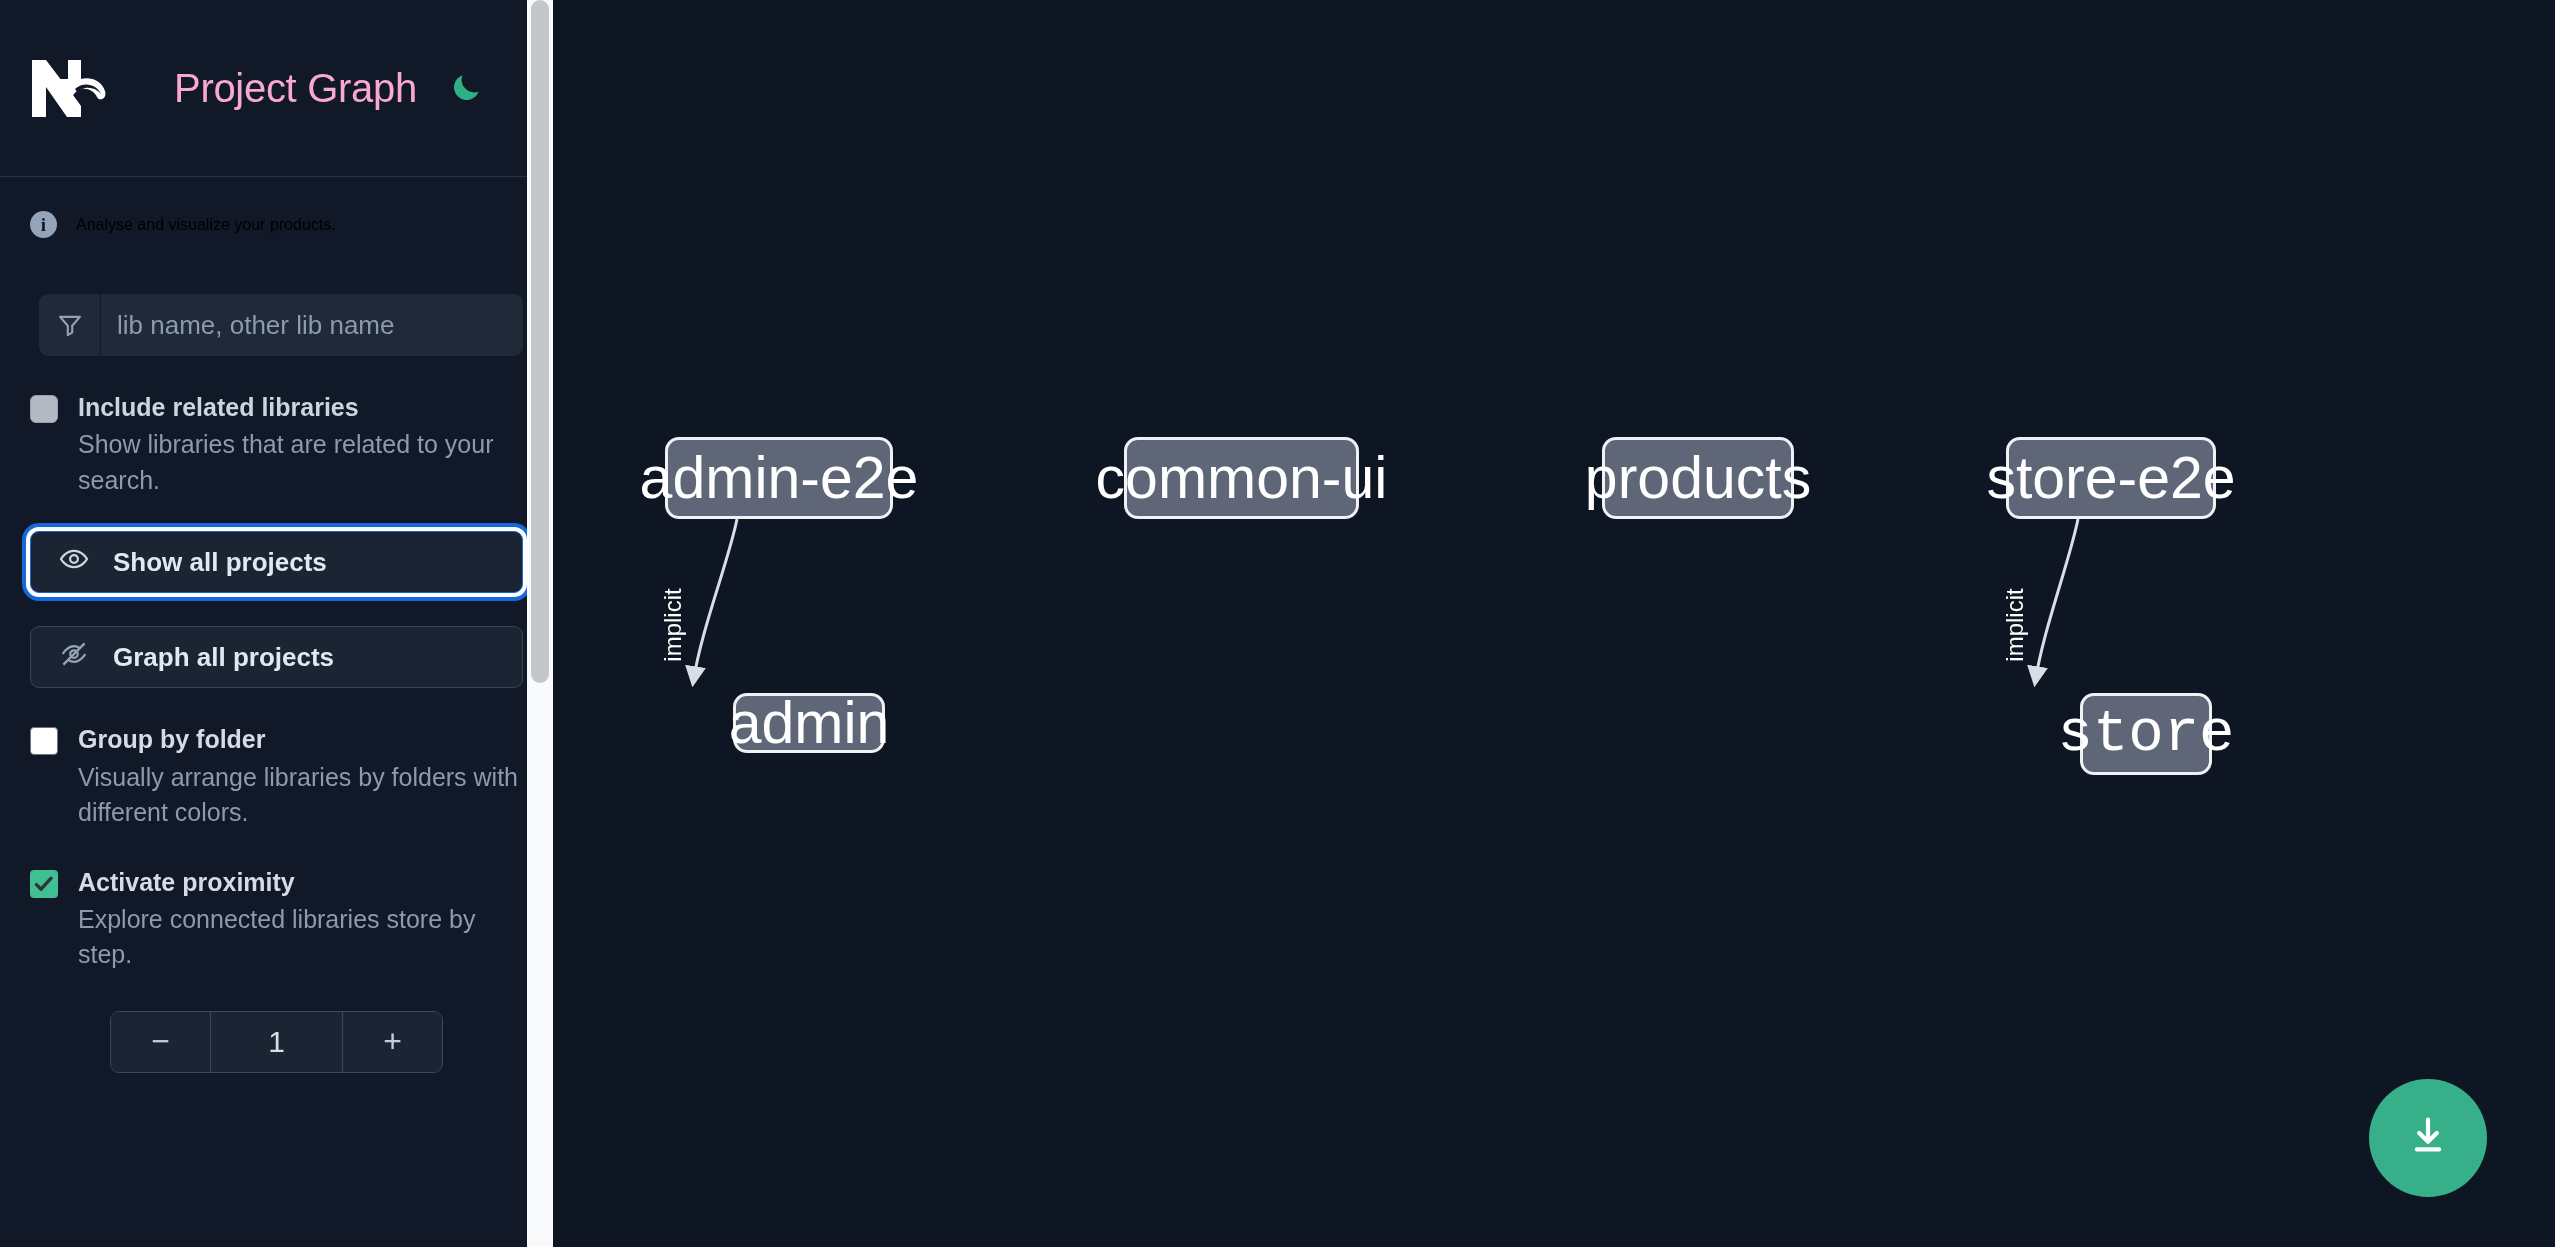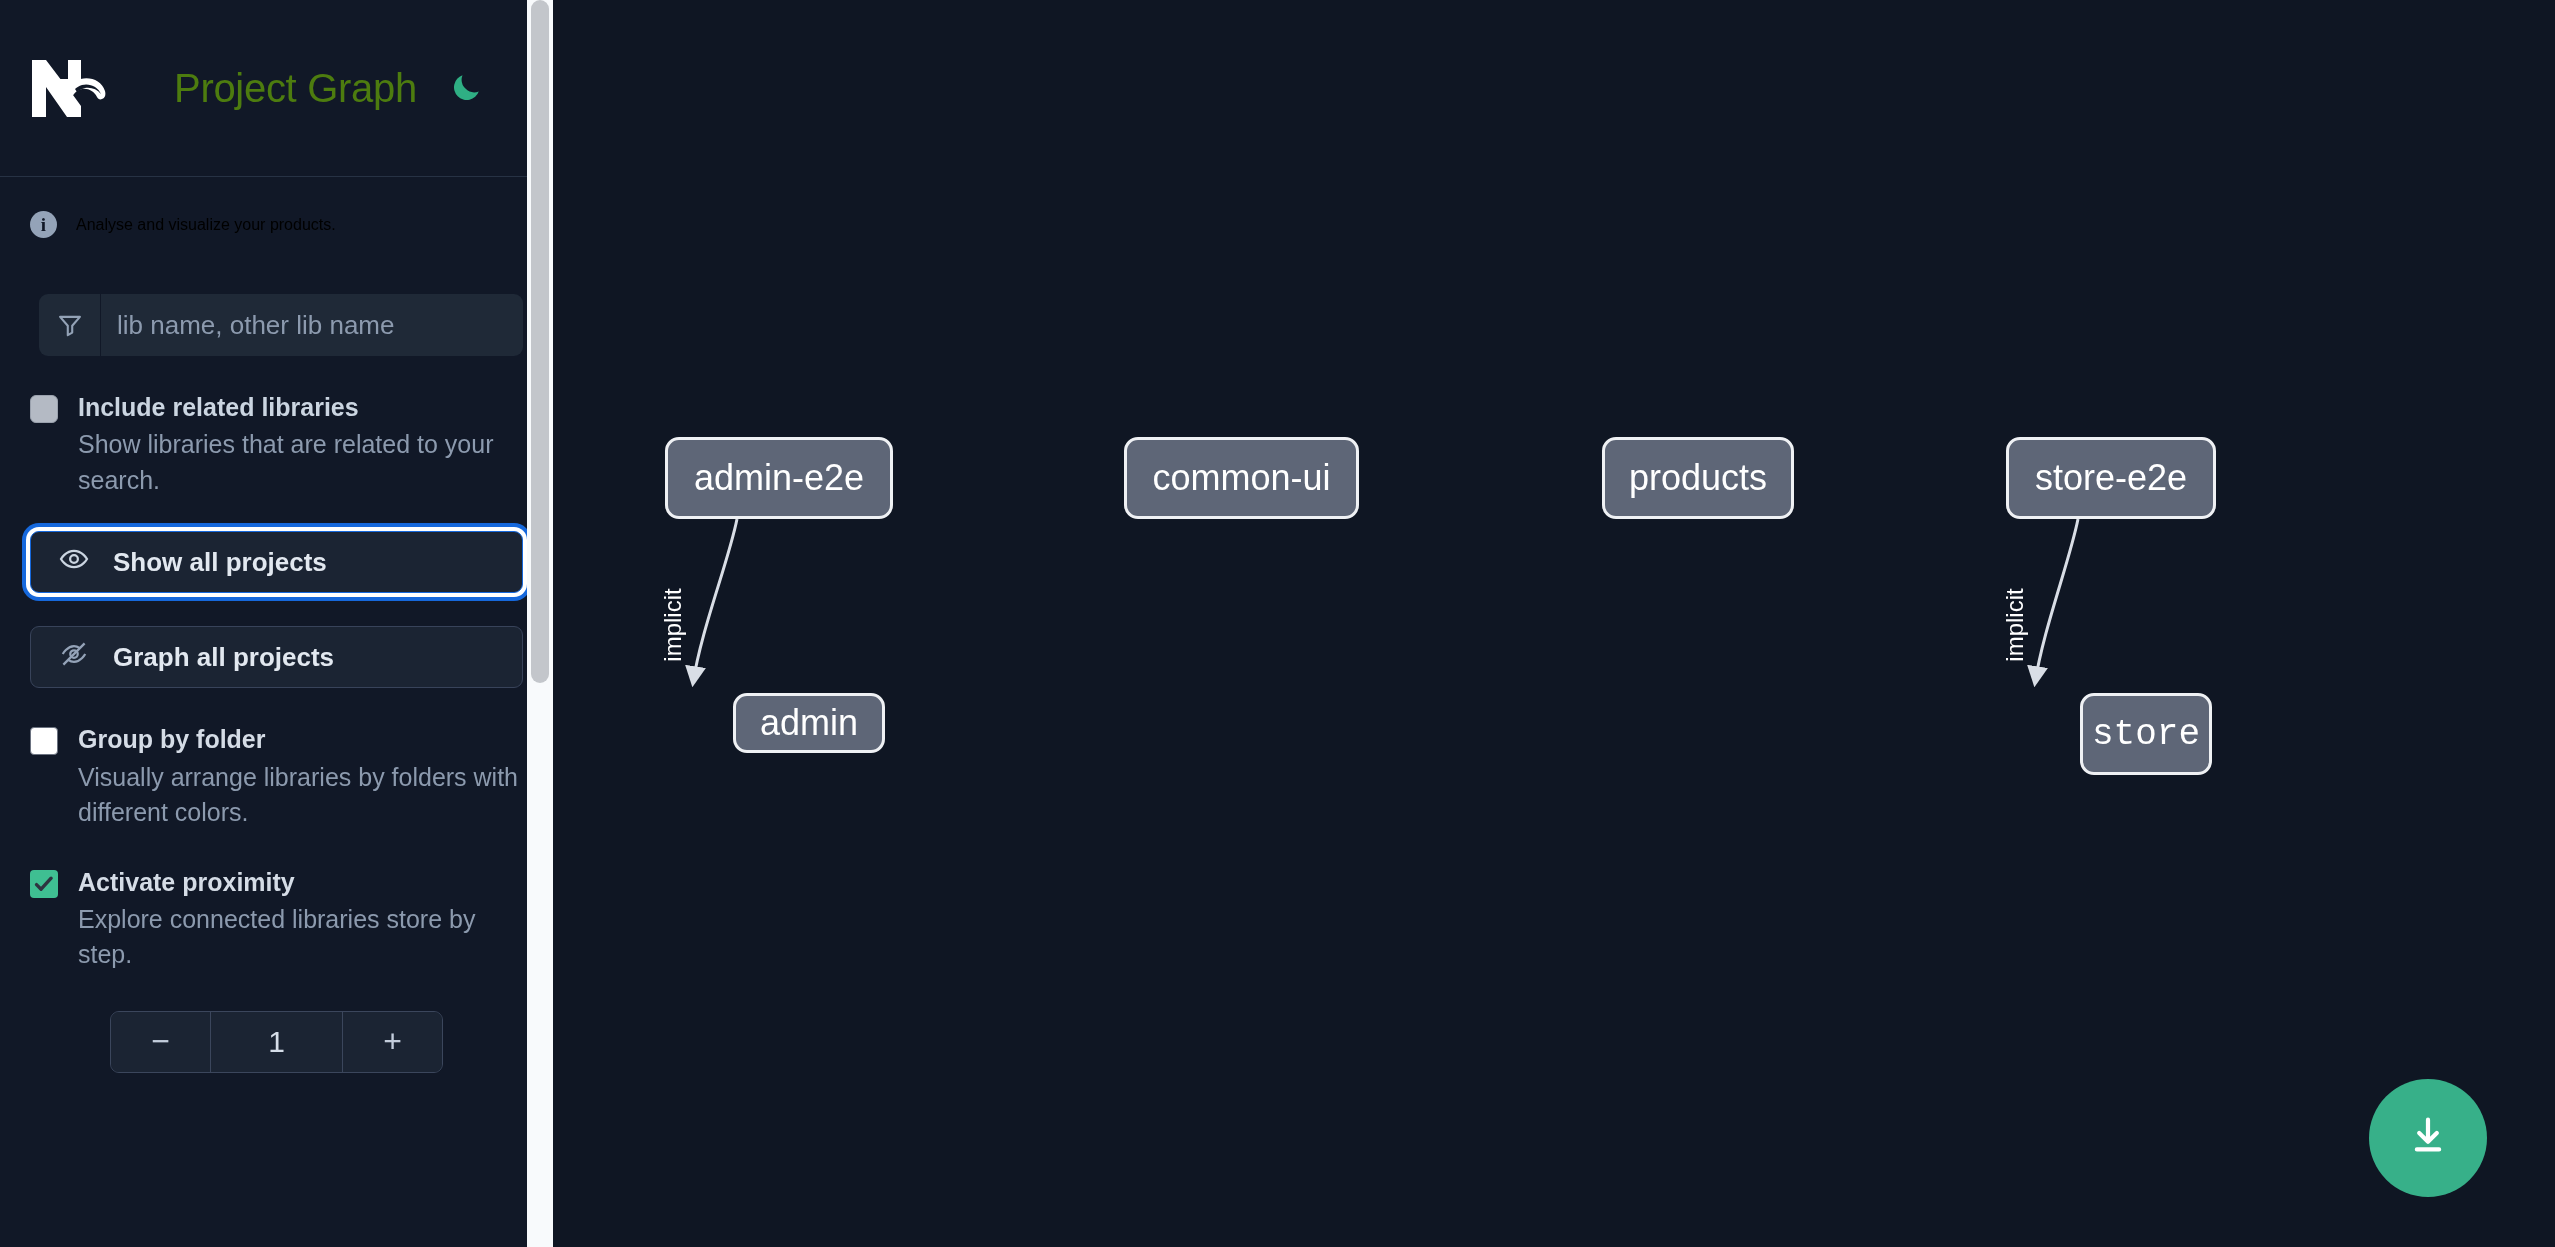"Project Graph" .brand-title { color: #4d7c0f -> #f9a8d4 }
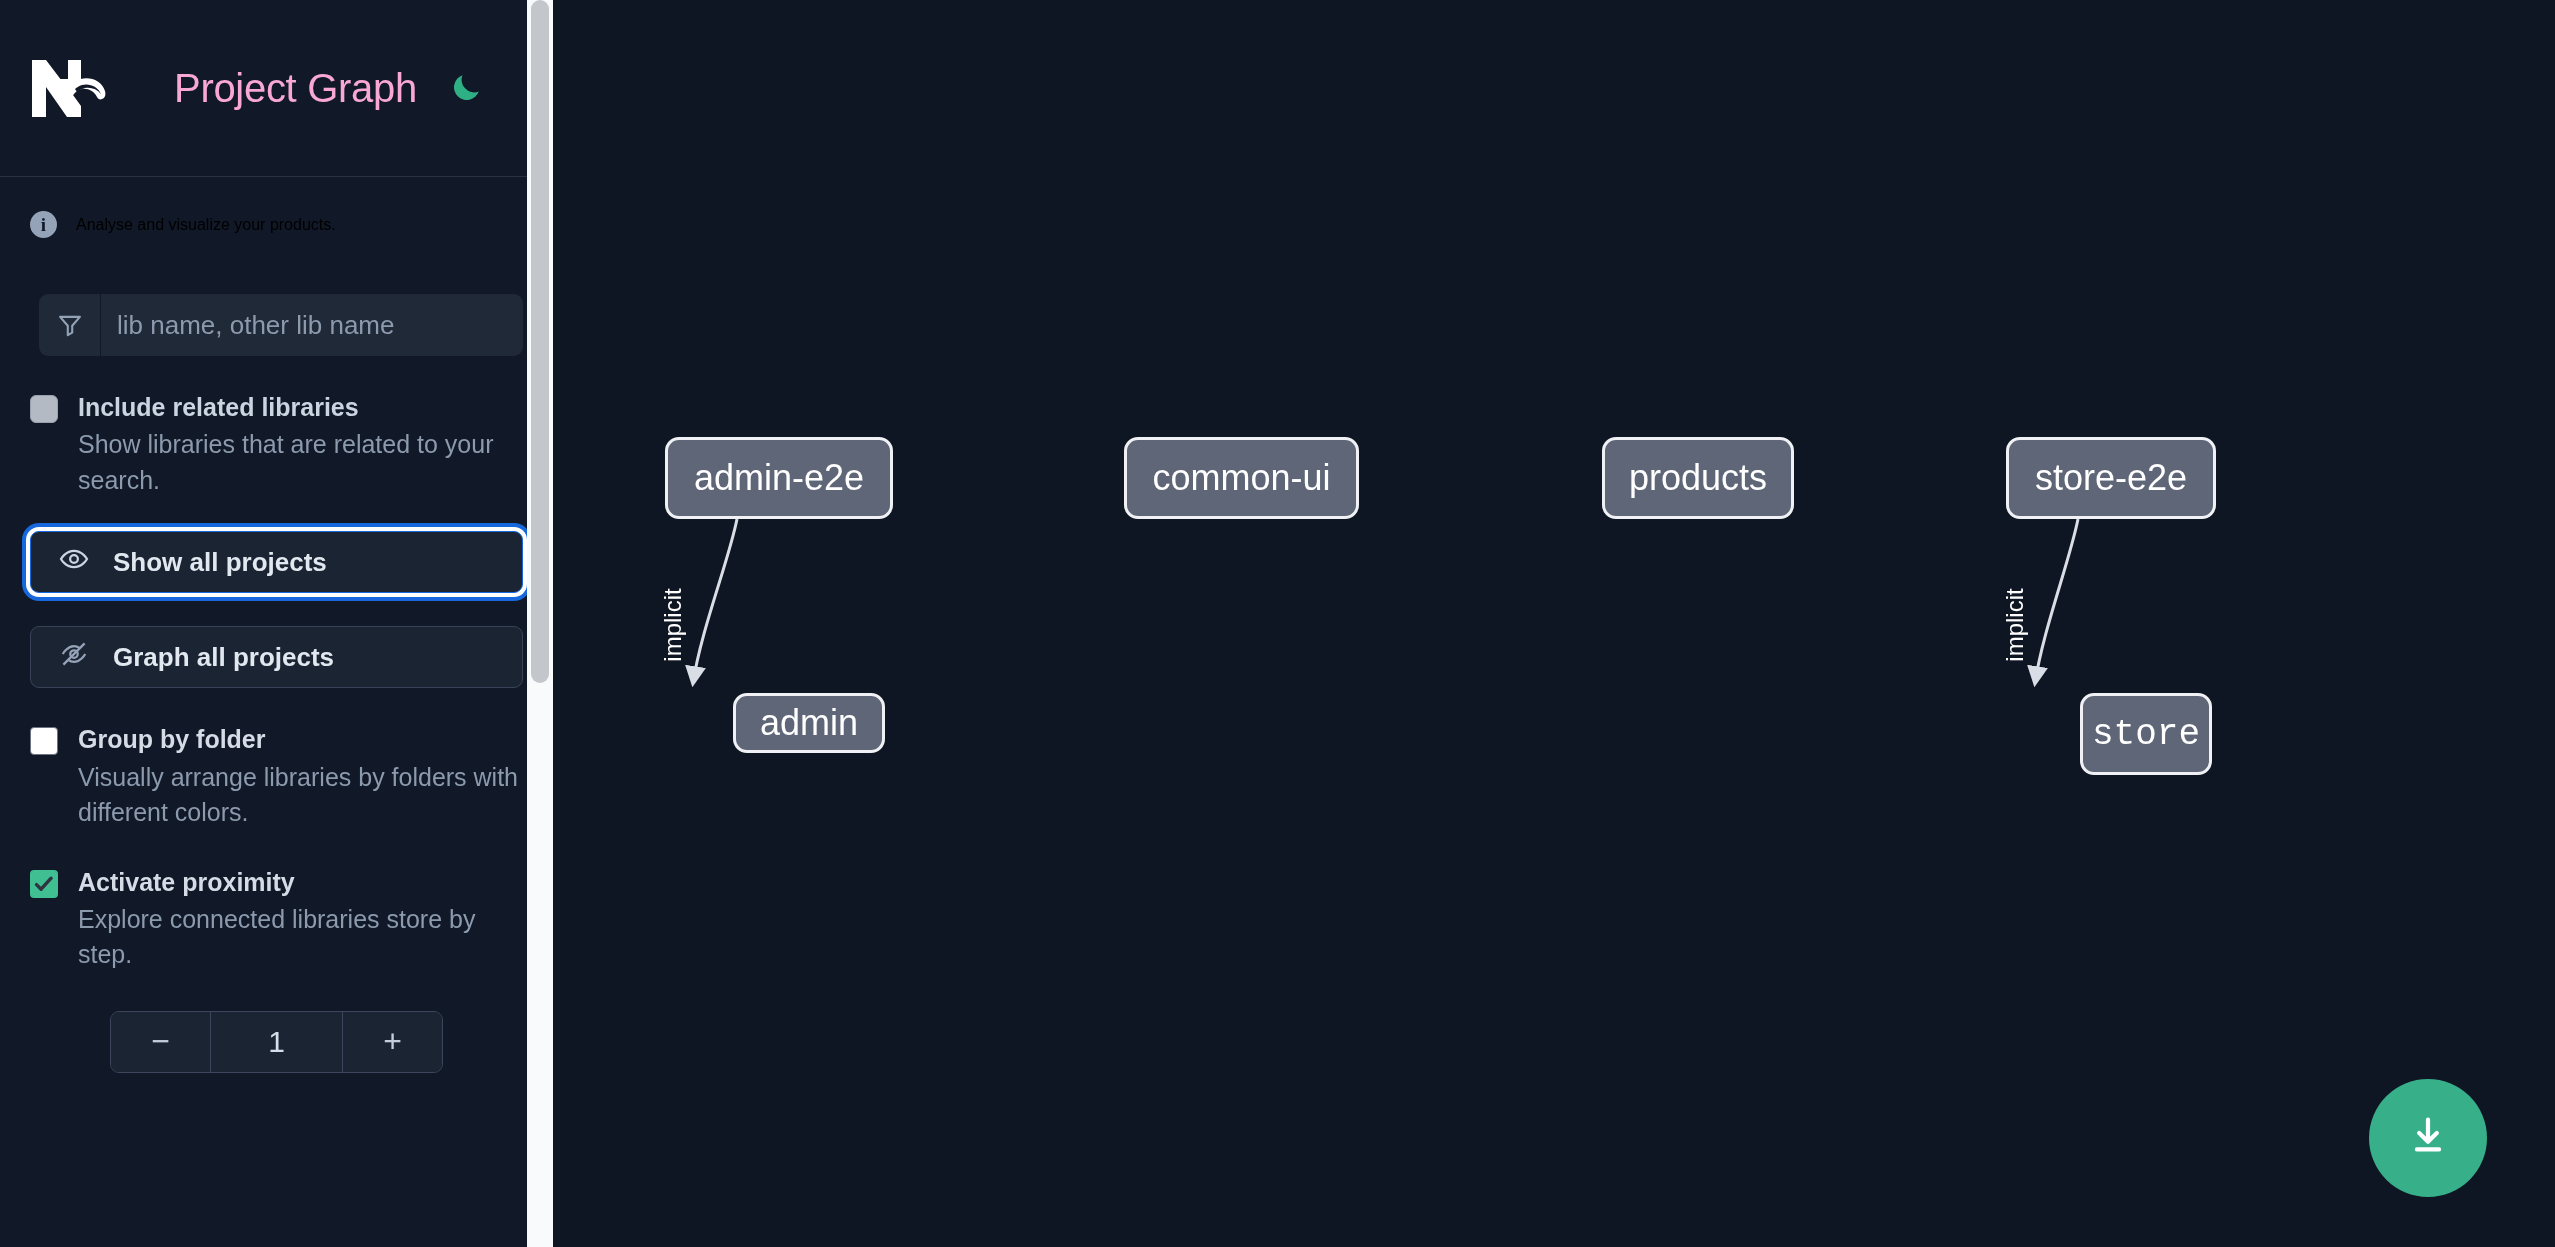"admin-e2e" .node { font-size: 36px -> 59px }
